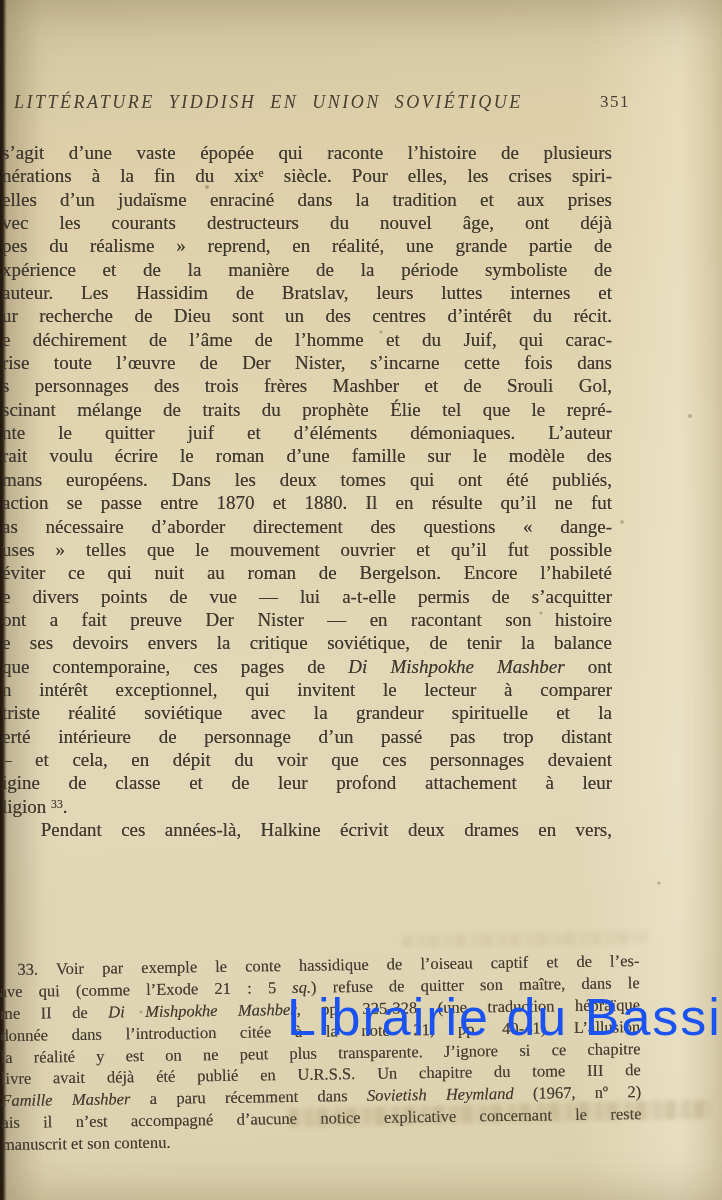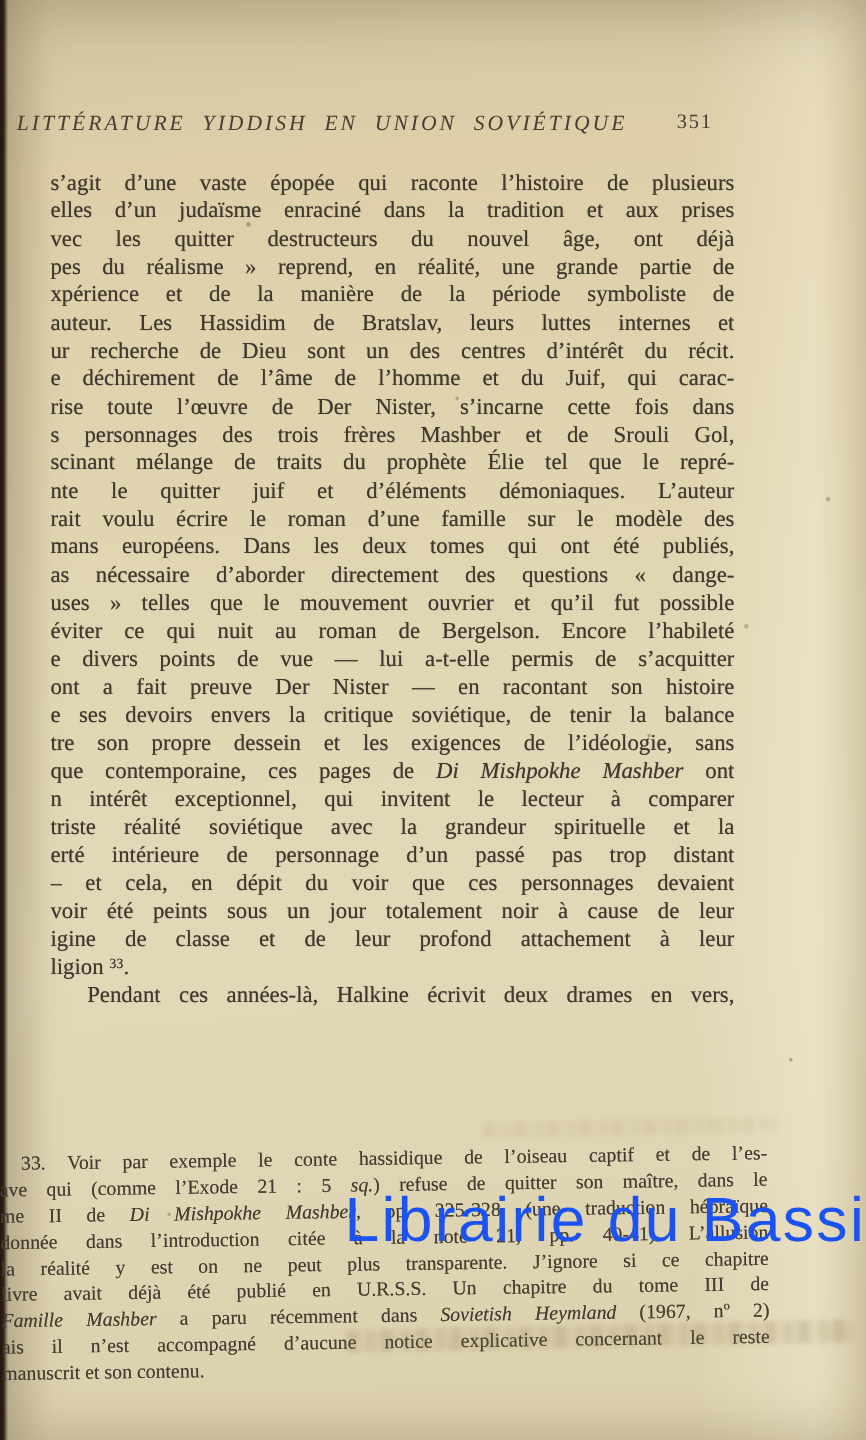"351" .hnum { left: 564px -> 600px }
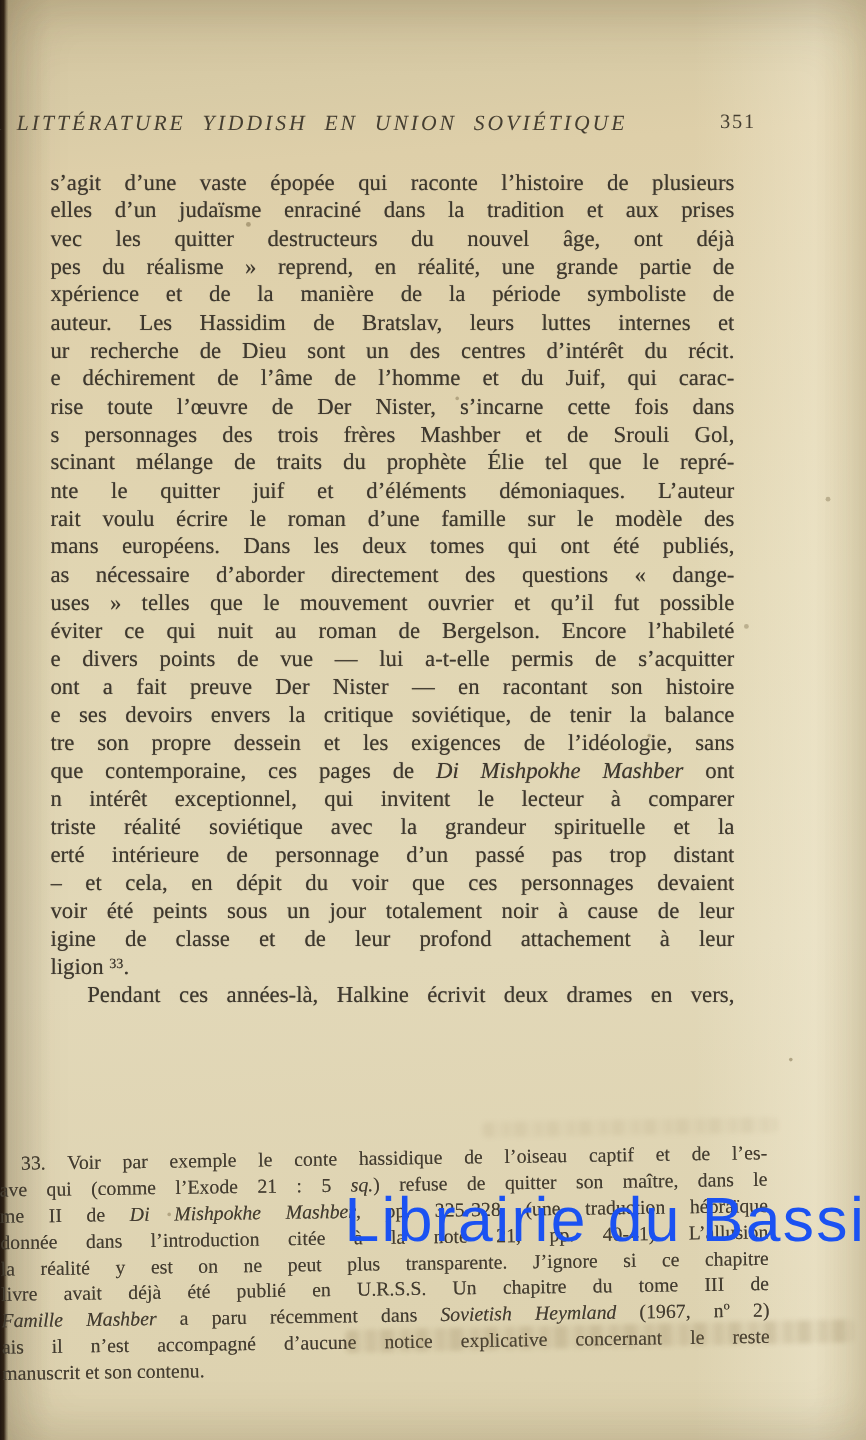"s’agit d’une vaste épopée qui" .bline { margin-left: 40px -> none }
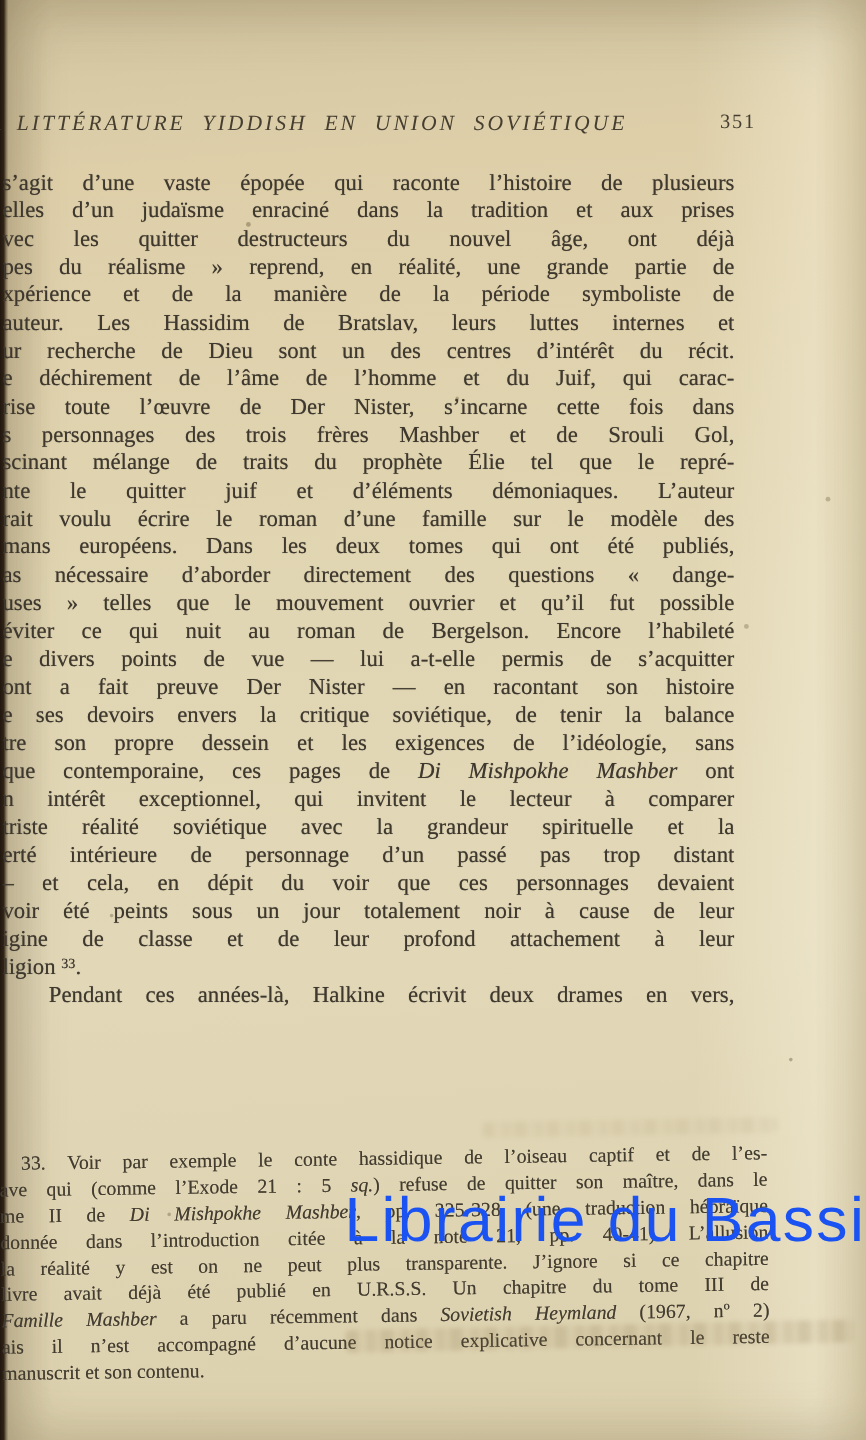"nérations à la fin du" div.bline { html: none -> <div>nérations à la fin du xix<sup>e</sup> siècle. Pour elles, les crises spiri-</div> }
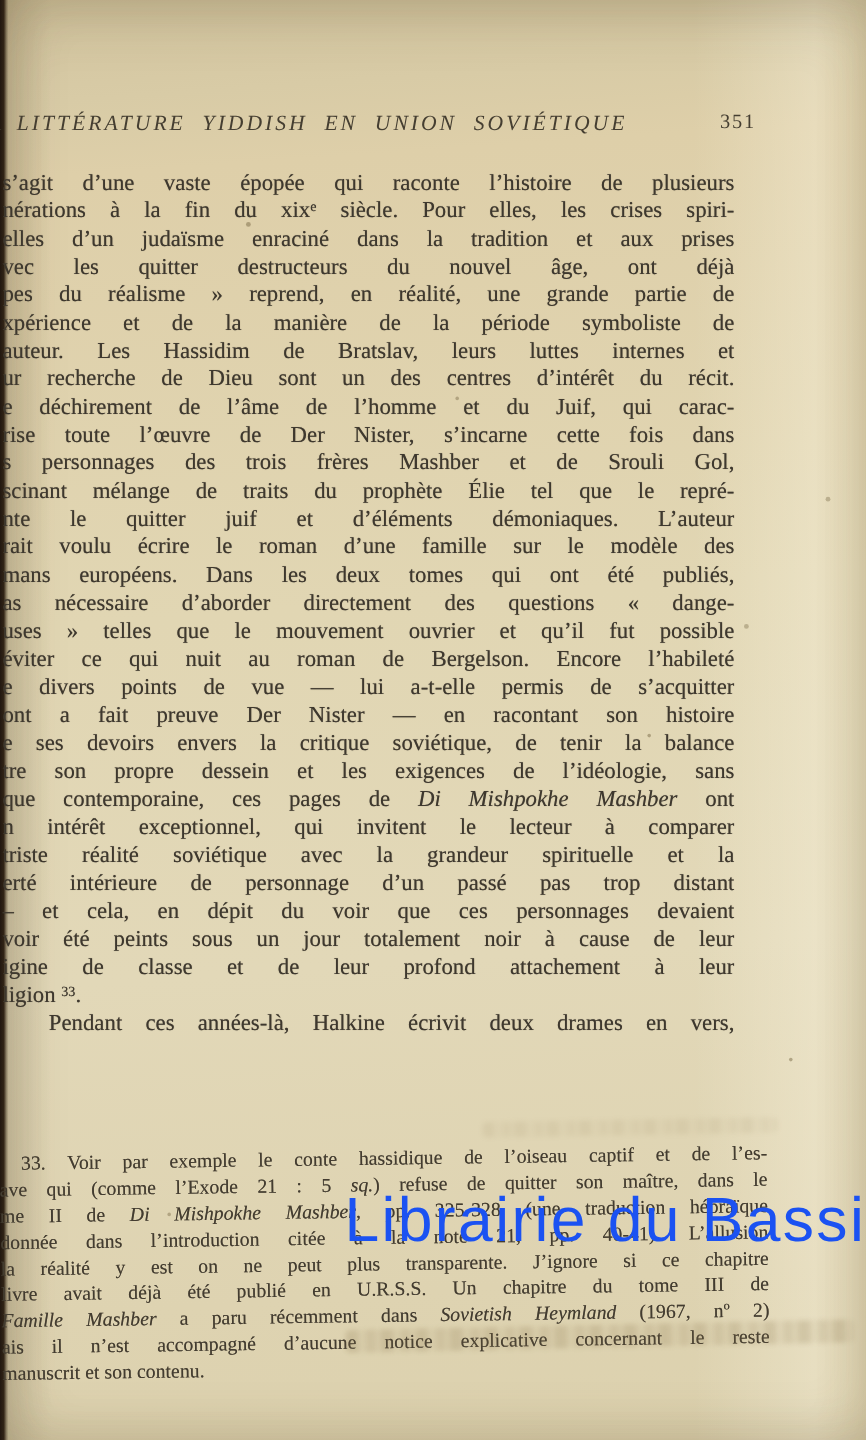"vec les quitter destructeurs du" div.bline { text: quitter -> courants }
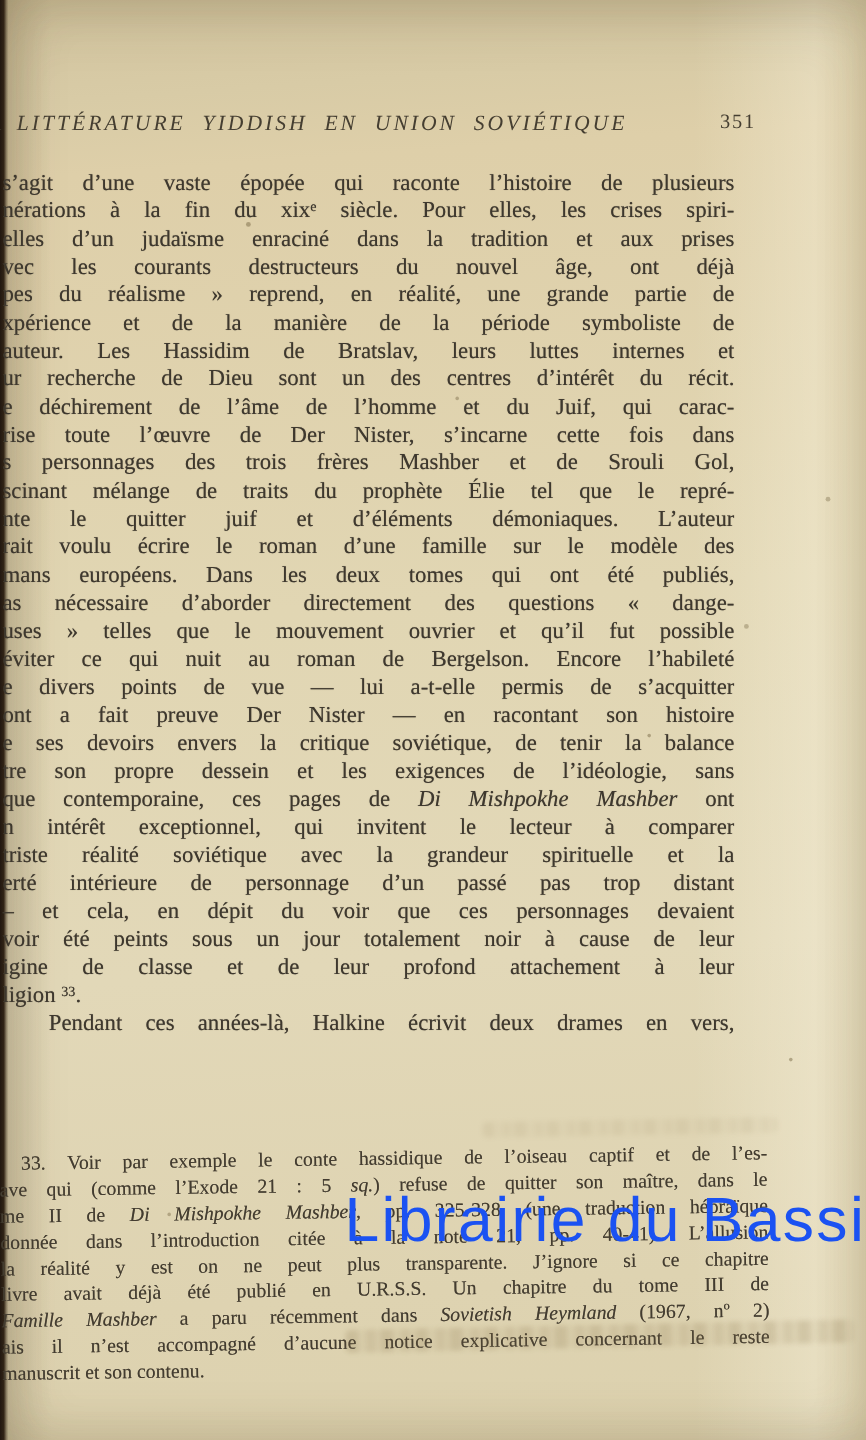"action se passe entre 1870" div.bline { html: none -> <div>action se passe entre 1870 et 1880. Il en résulte qu’il ne fut</div> }
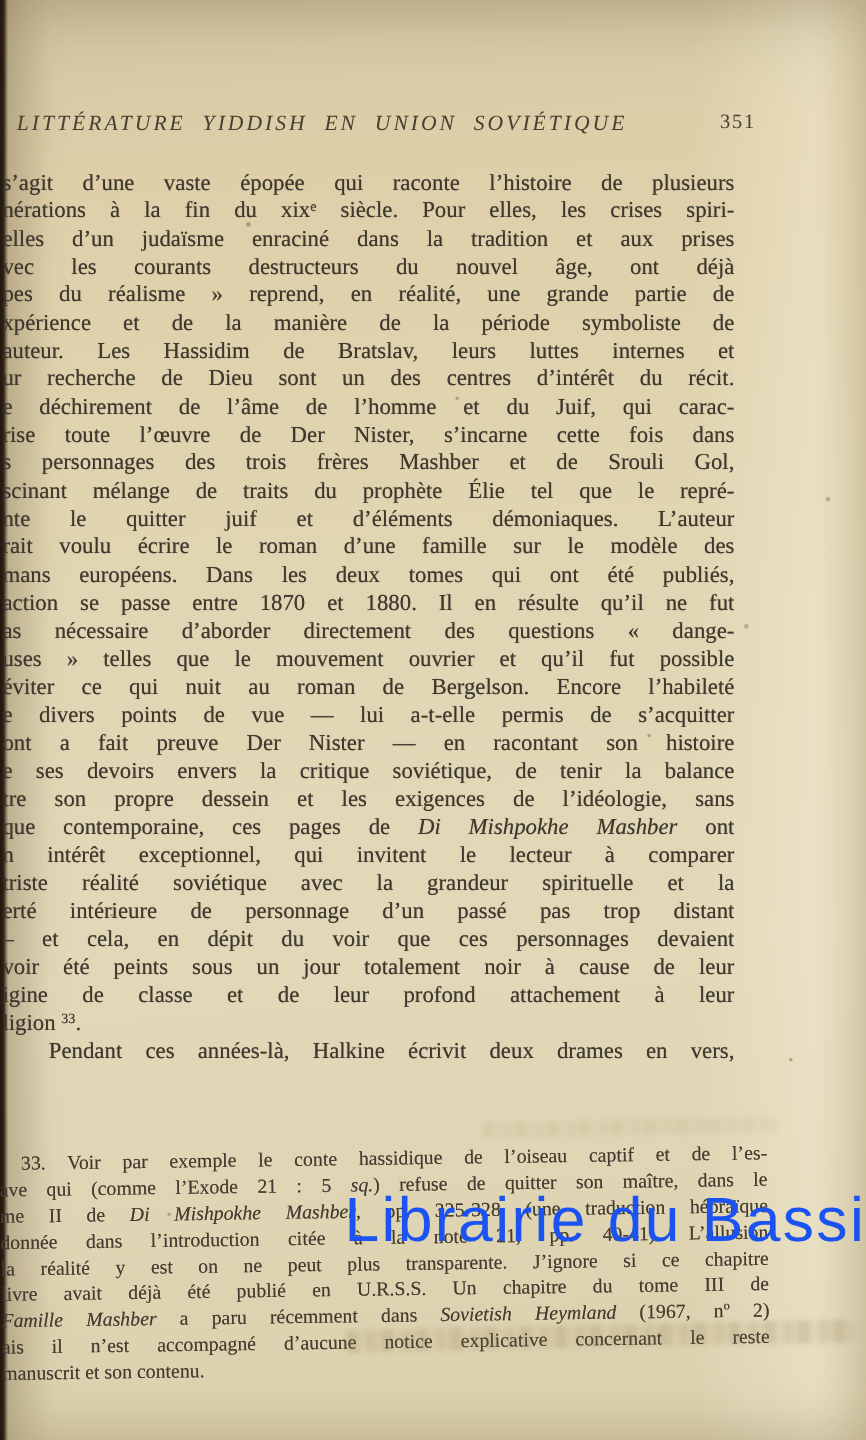"tre son propre dessein et" div.bline { html: <div>tre son propre dessein et les exigences de l’idéologie, sans</div> -> none }
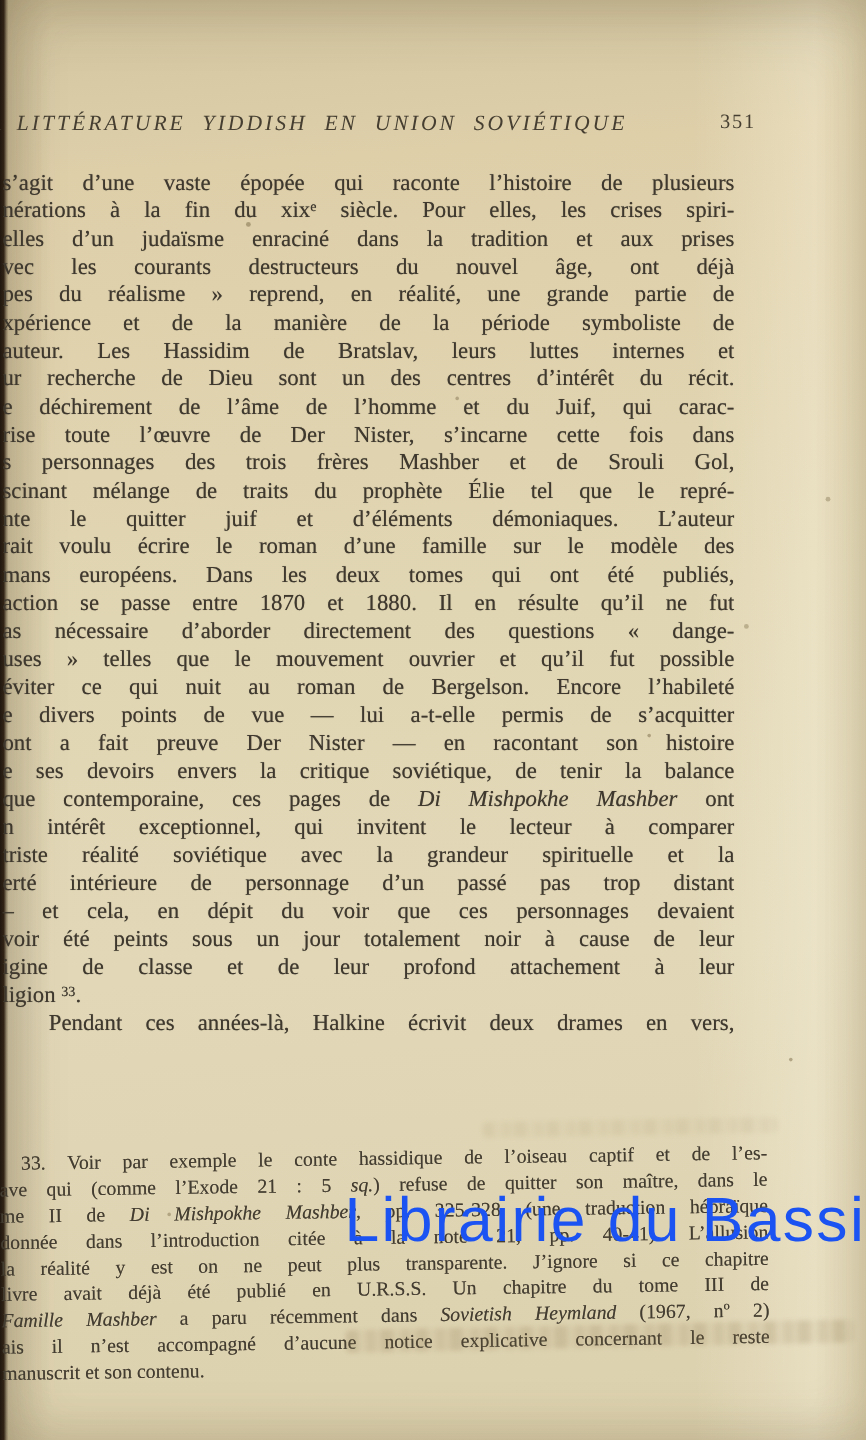"voir été peints sous un" div.bline { html: <div>voir été peints sous un jour totalement noir à cause de leur</div> -> none }
